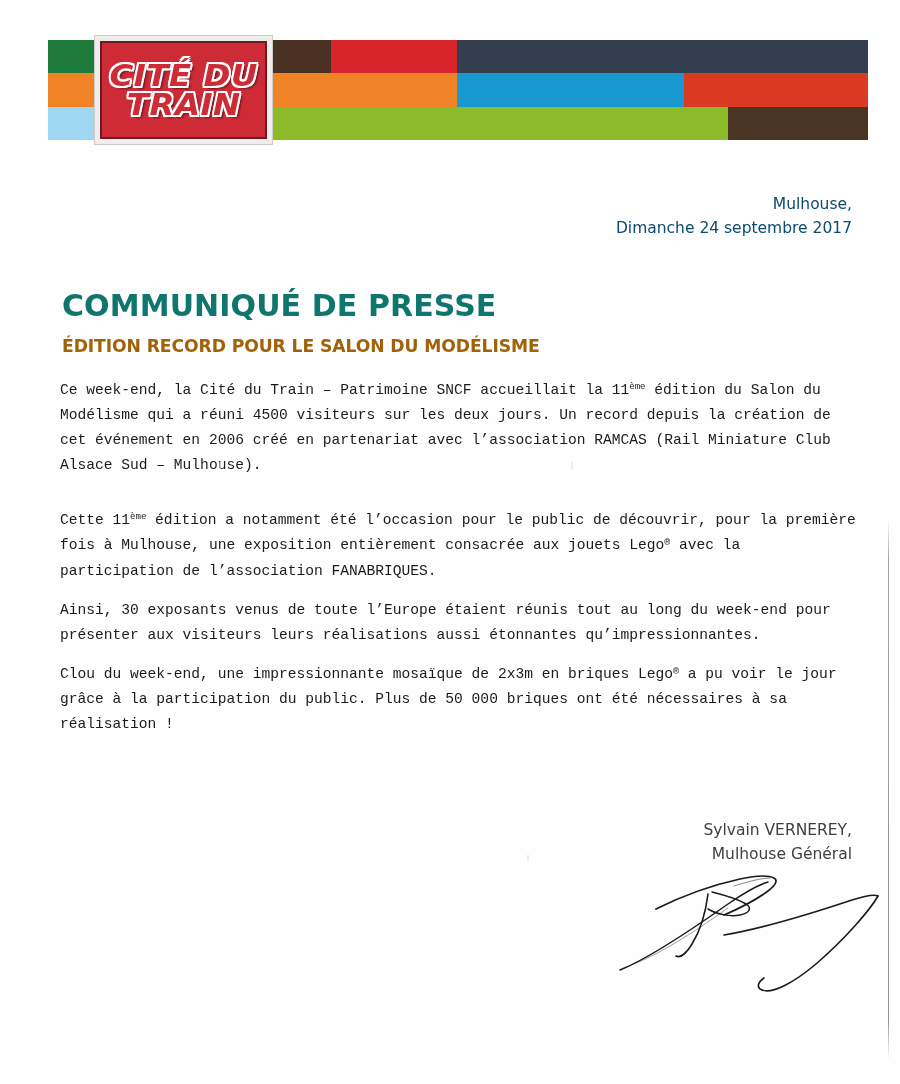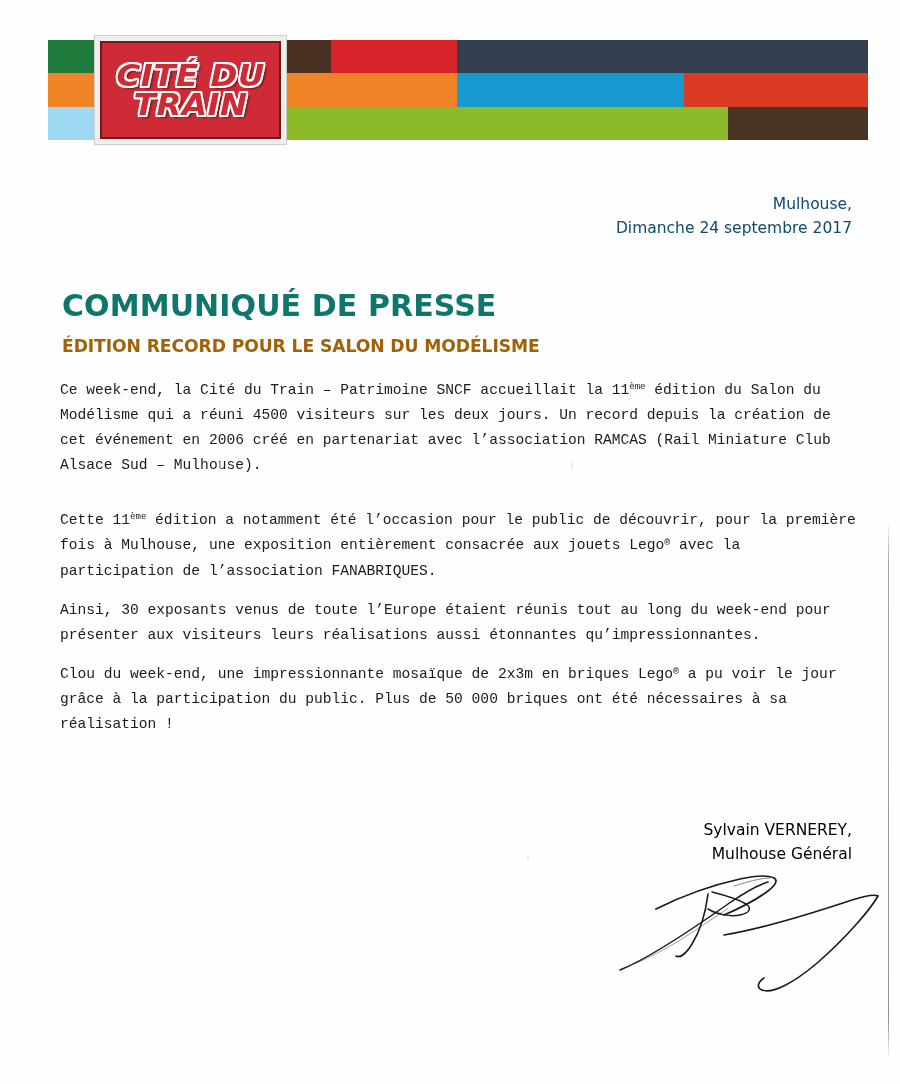"CITÉ DU" .logo-plate { width: 191px -> 177px }
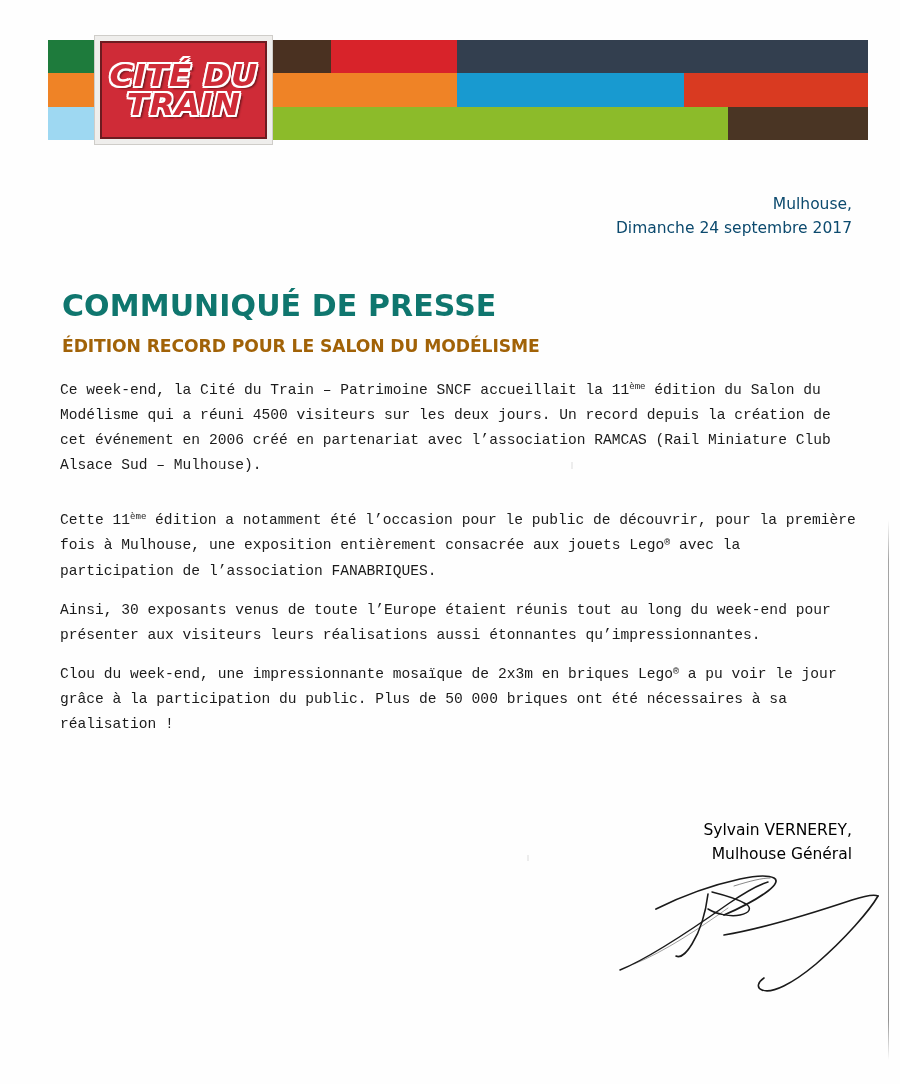"Sylvain VERNEREY," .signblock { color: #000000 -> #404040 }
